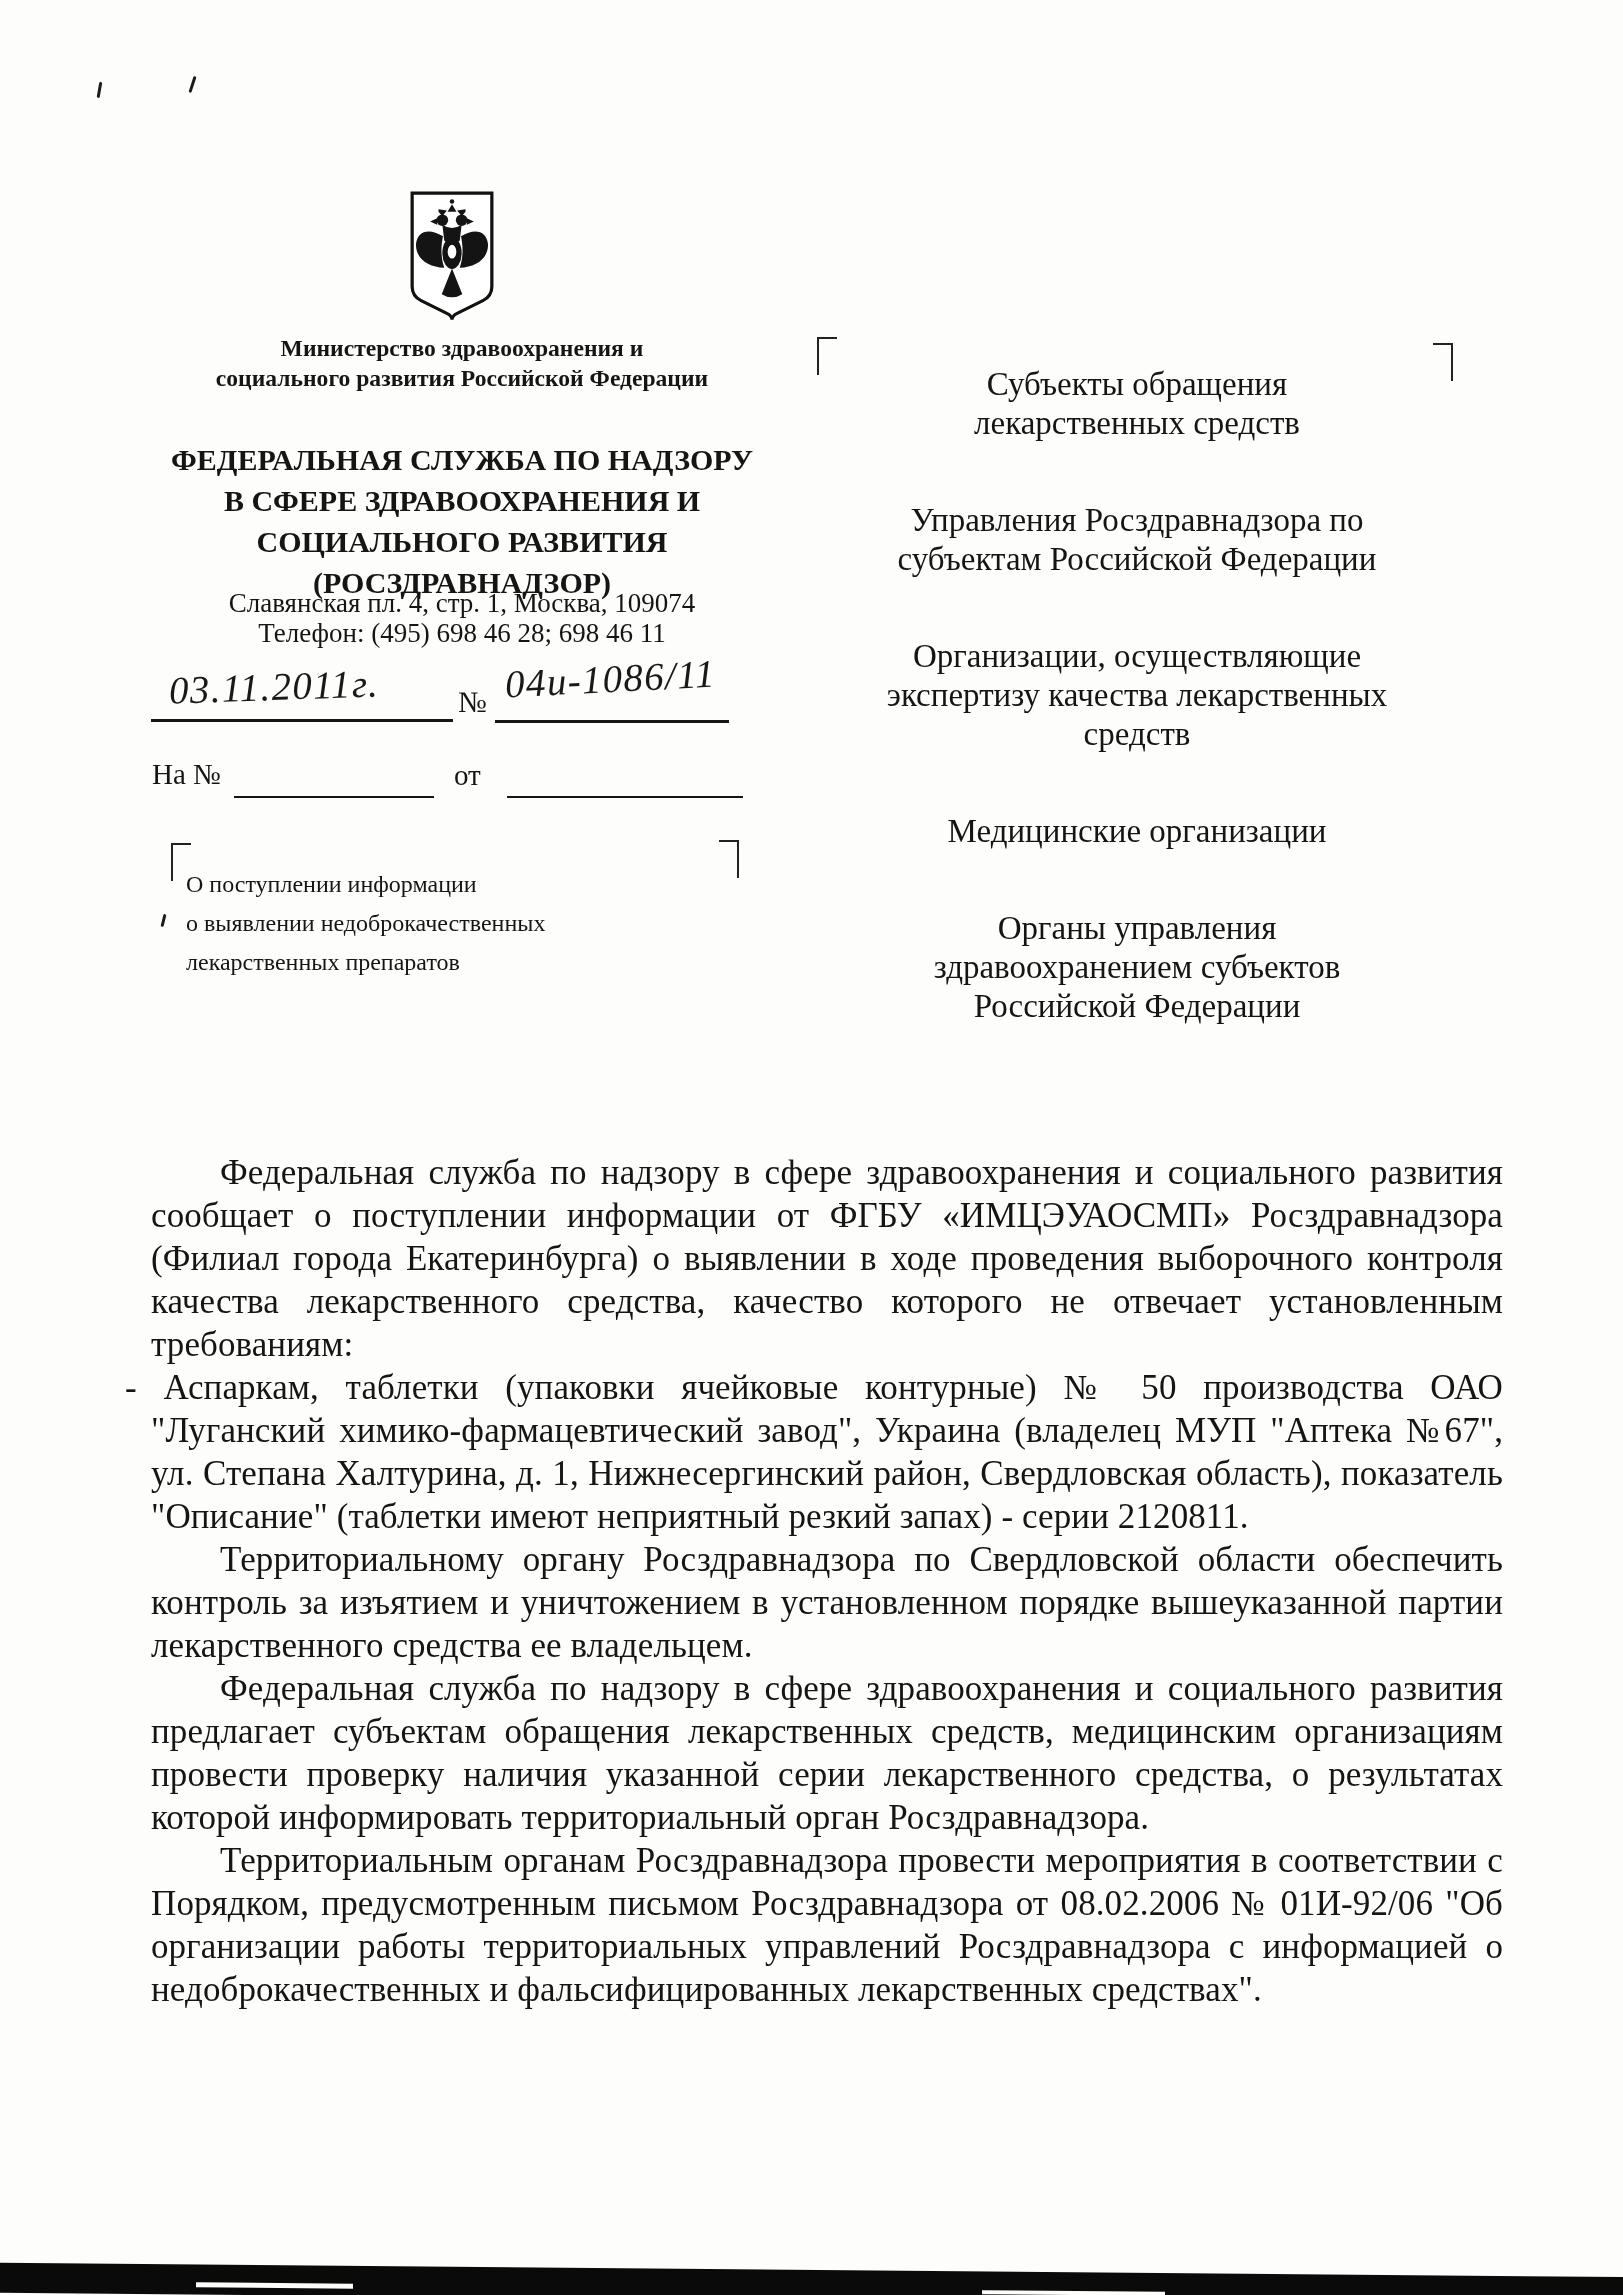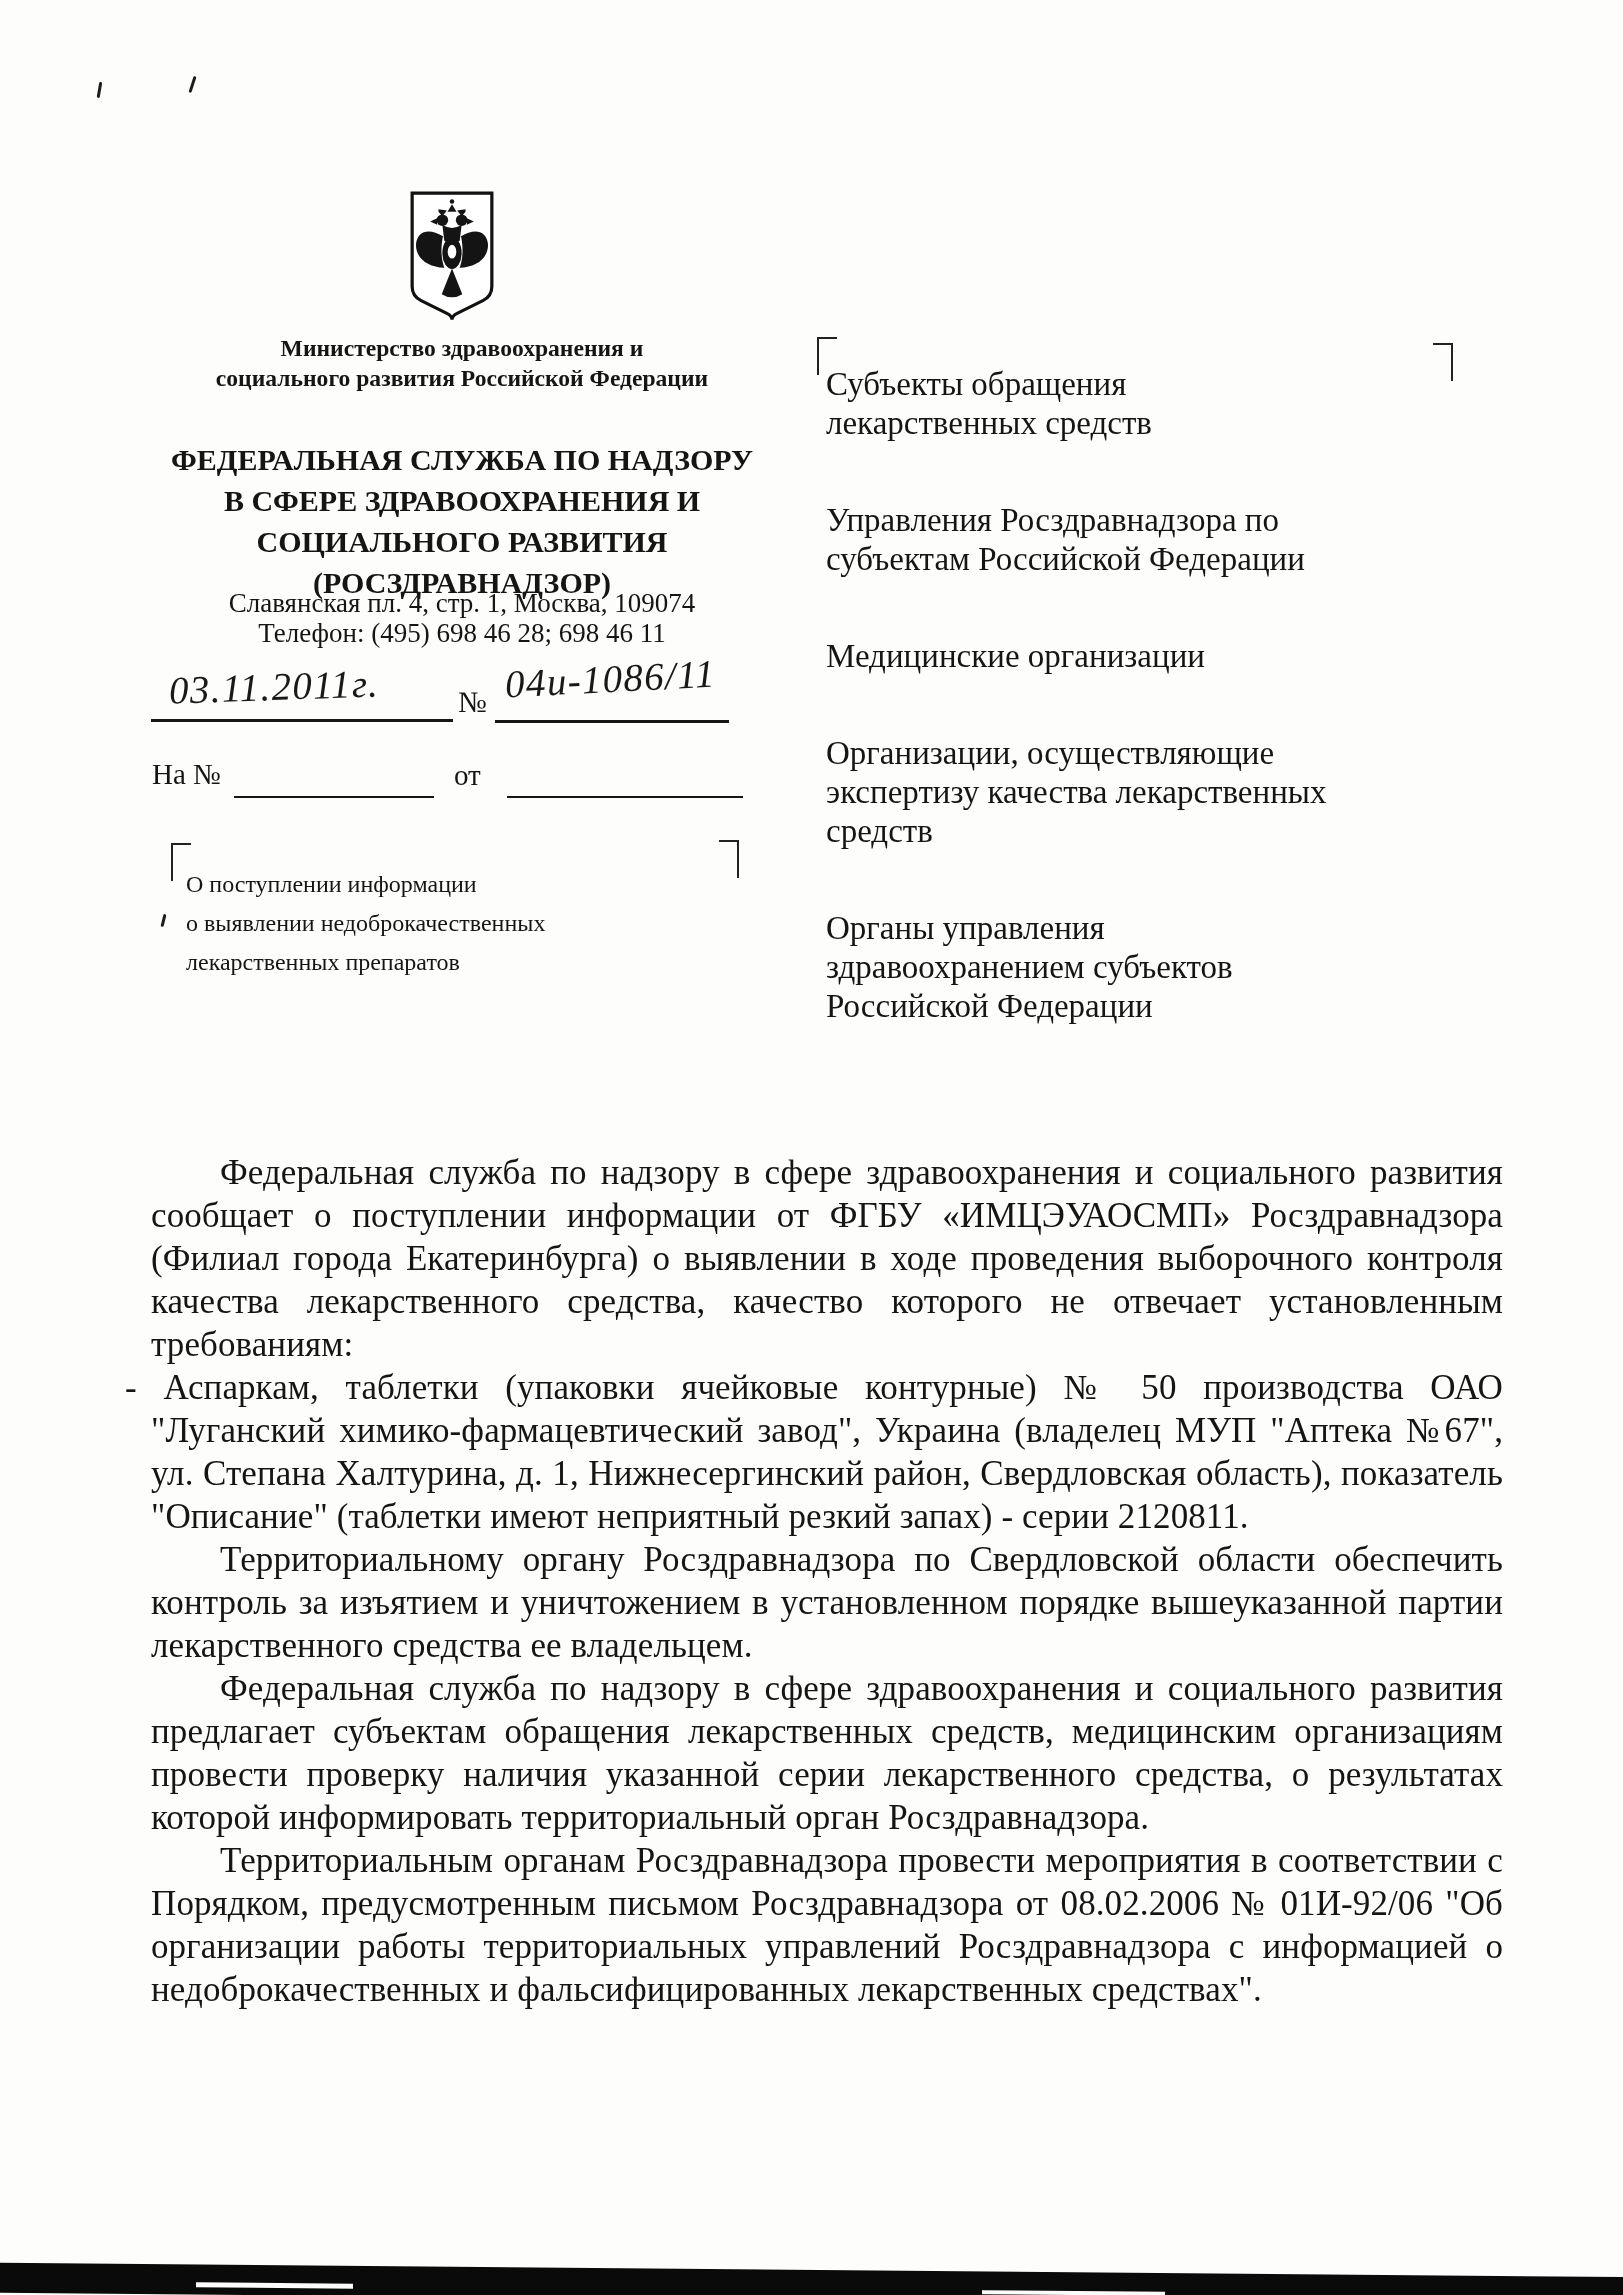"Субъекты обращения" .recipients { text-align: none -> center }
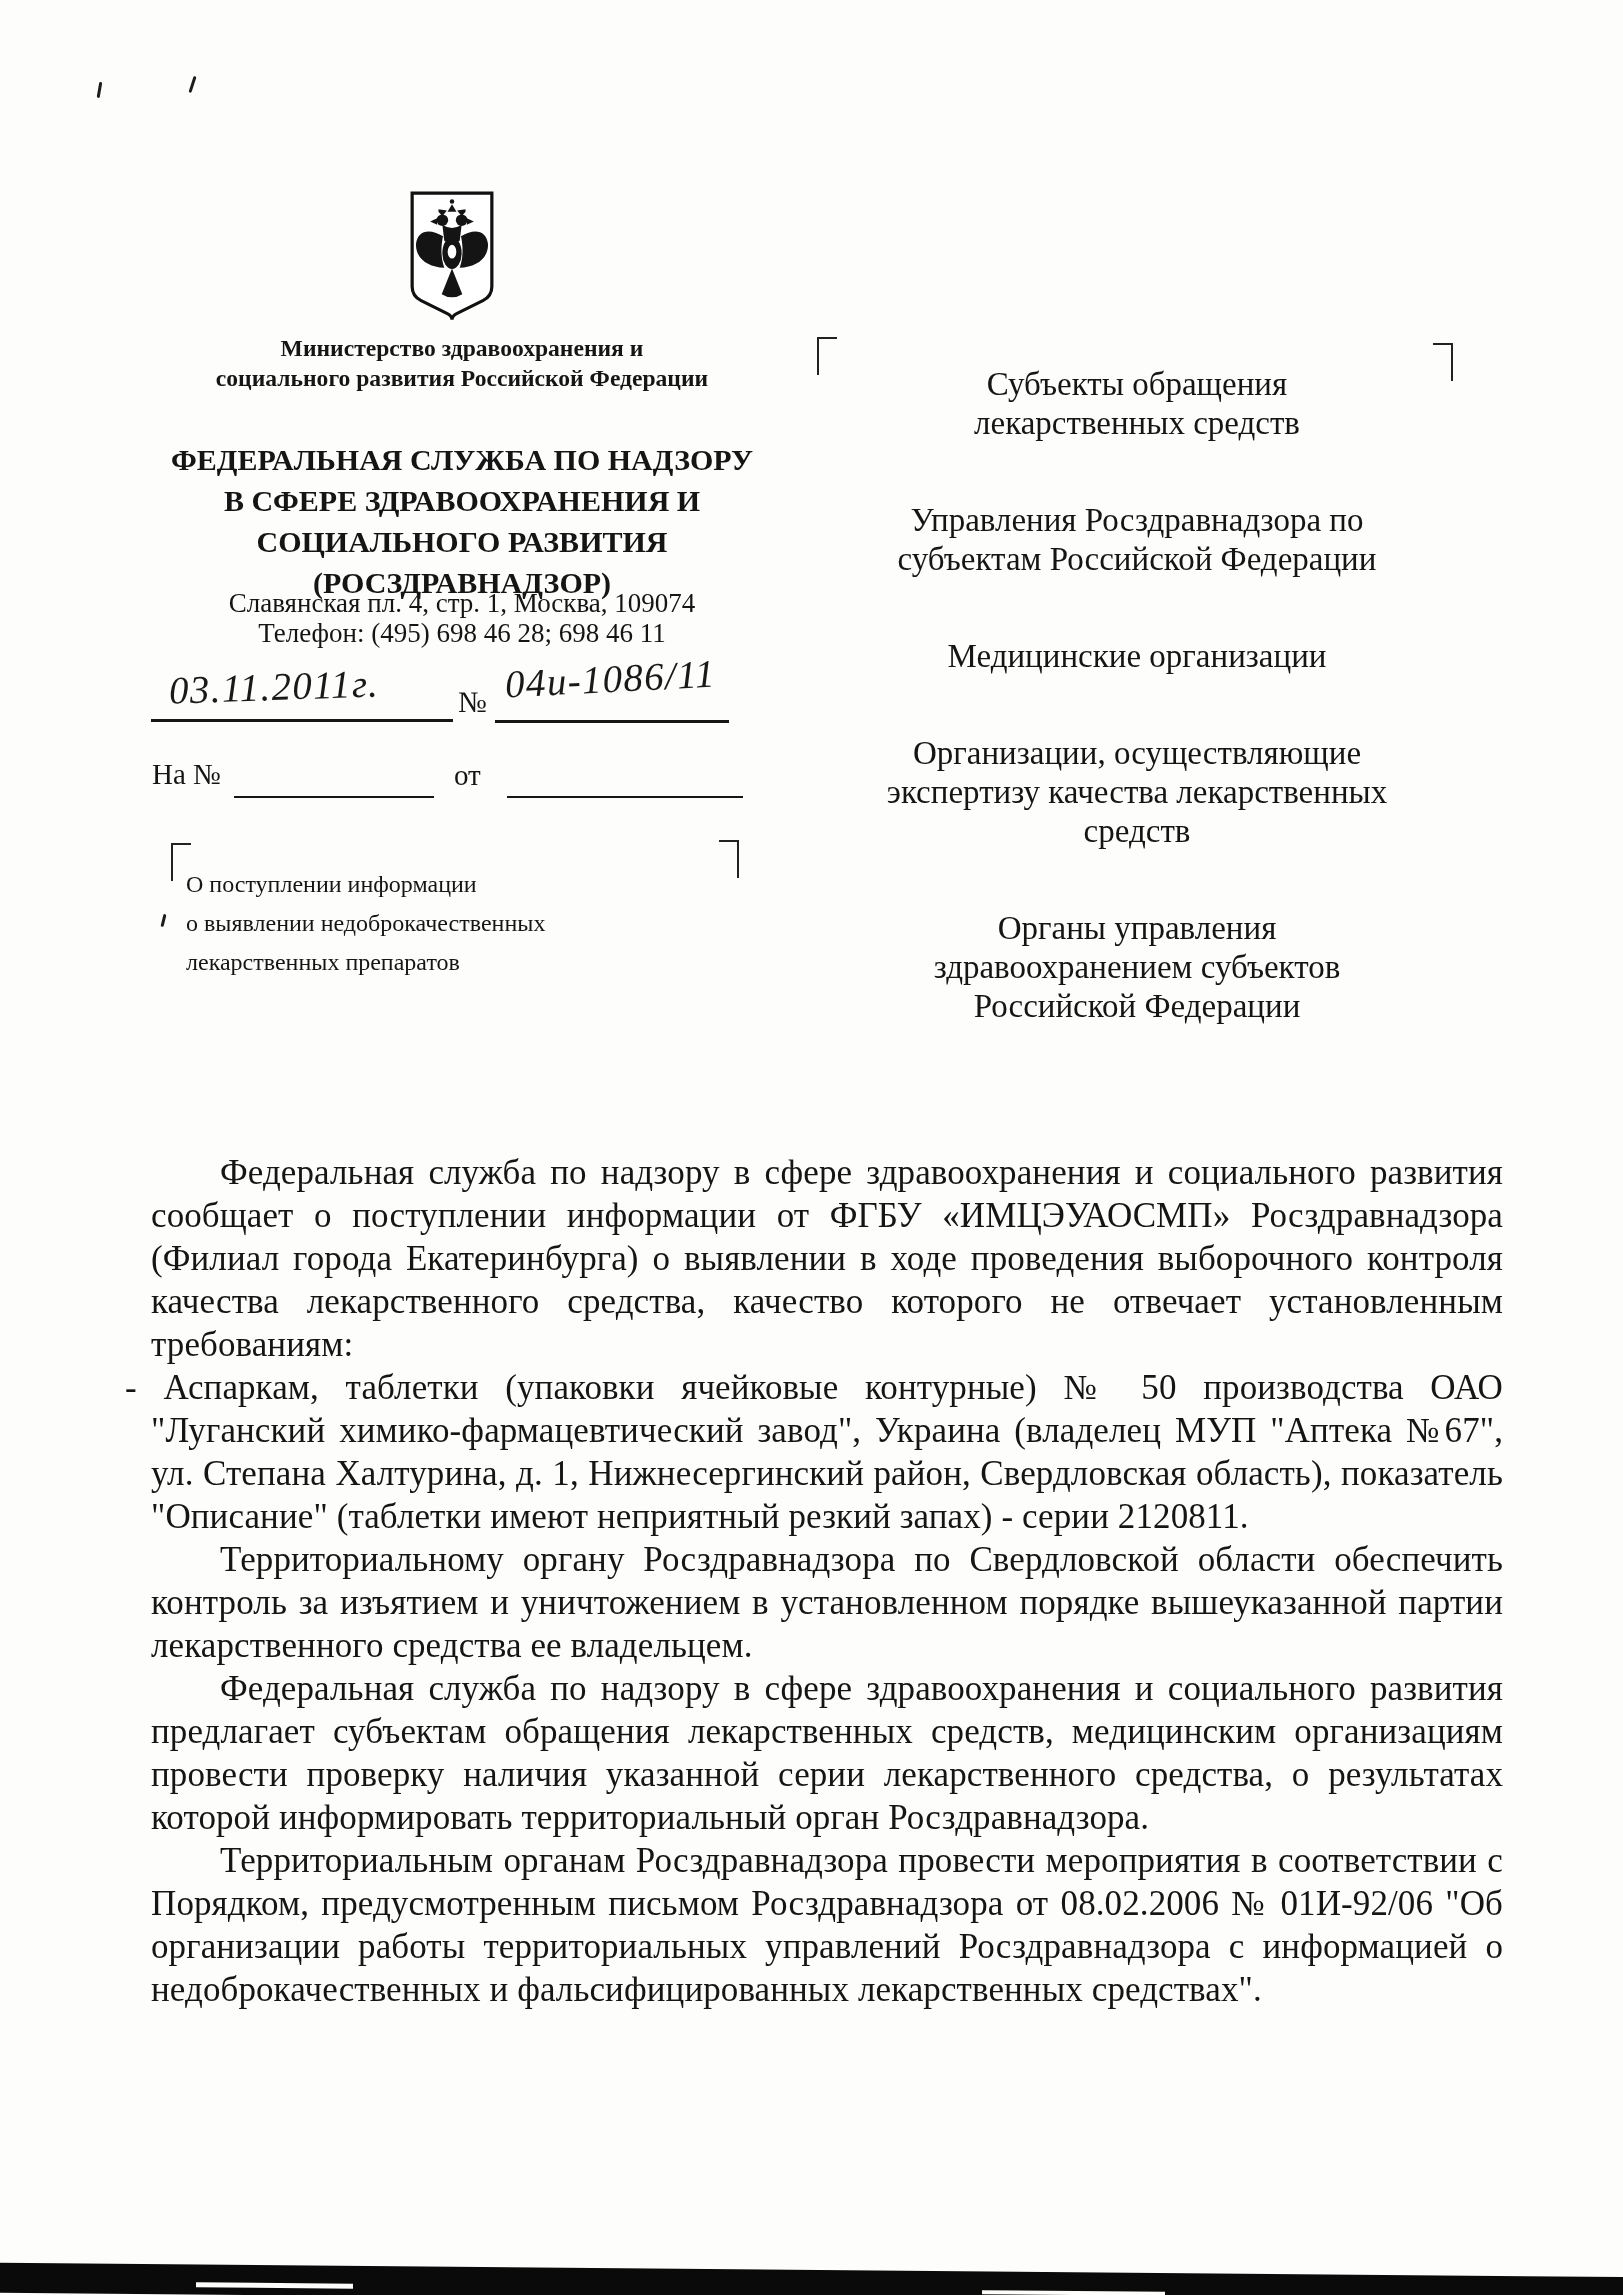"Медицинские организации" div.recipient { order: before "Организации, осуществляющие" -> after "Организации, осуществляющие" }
